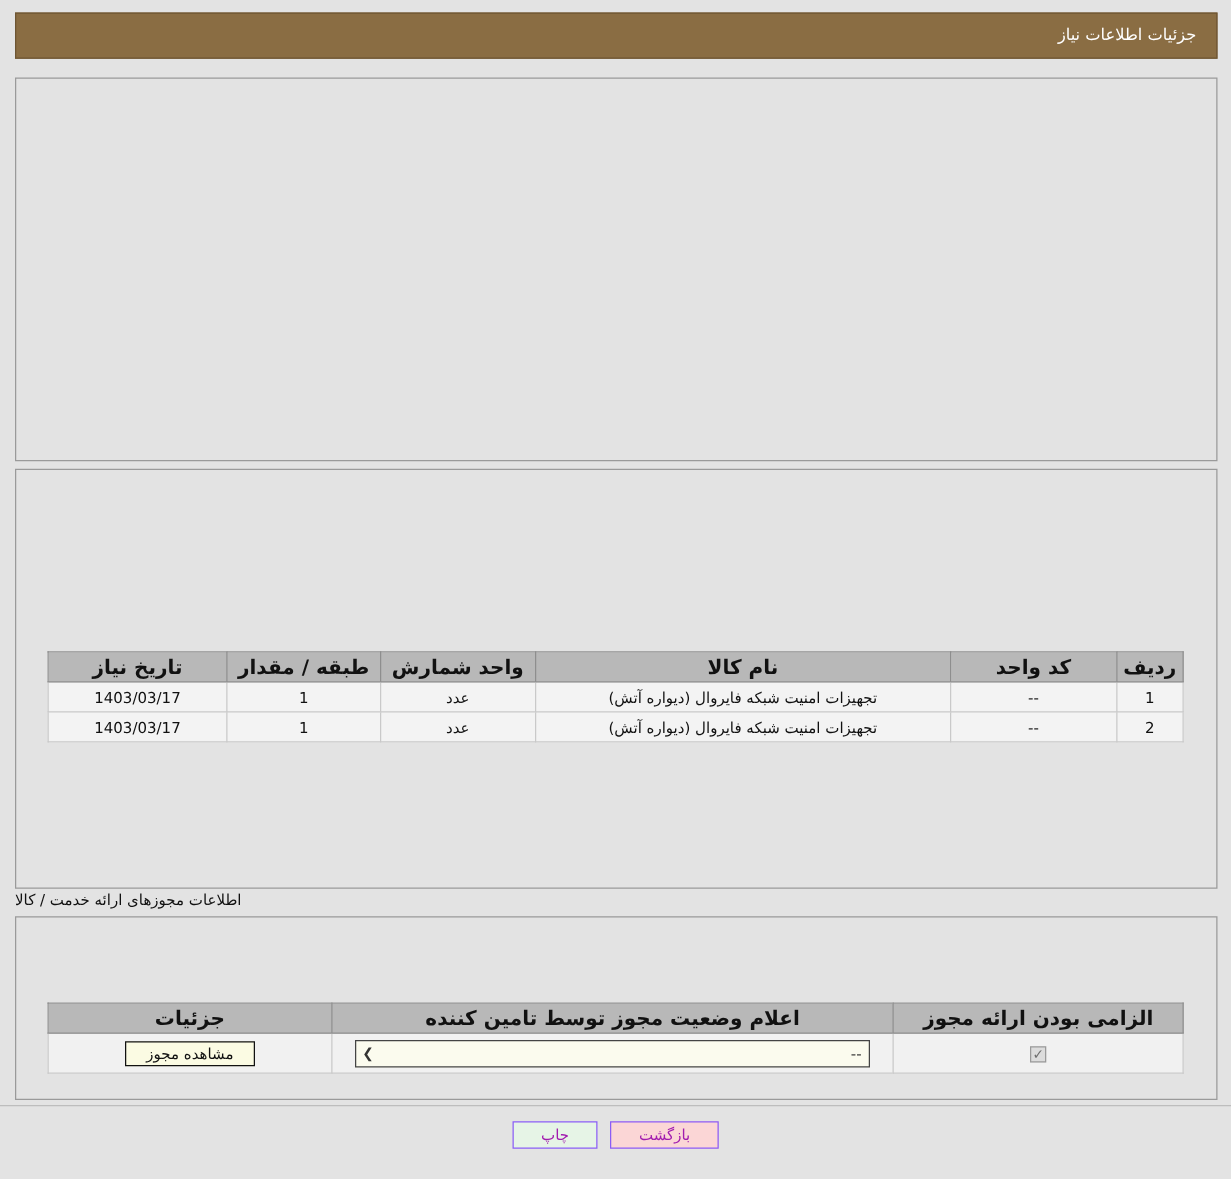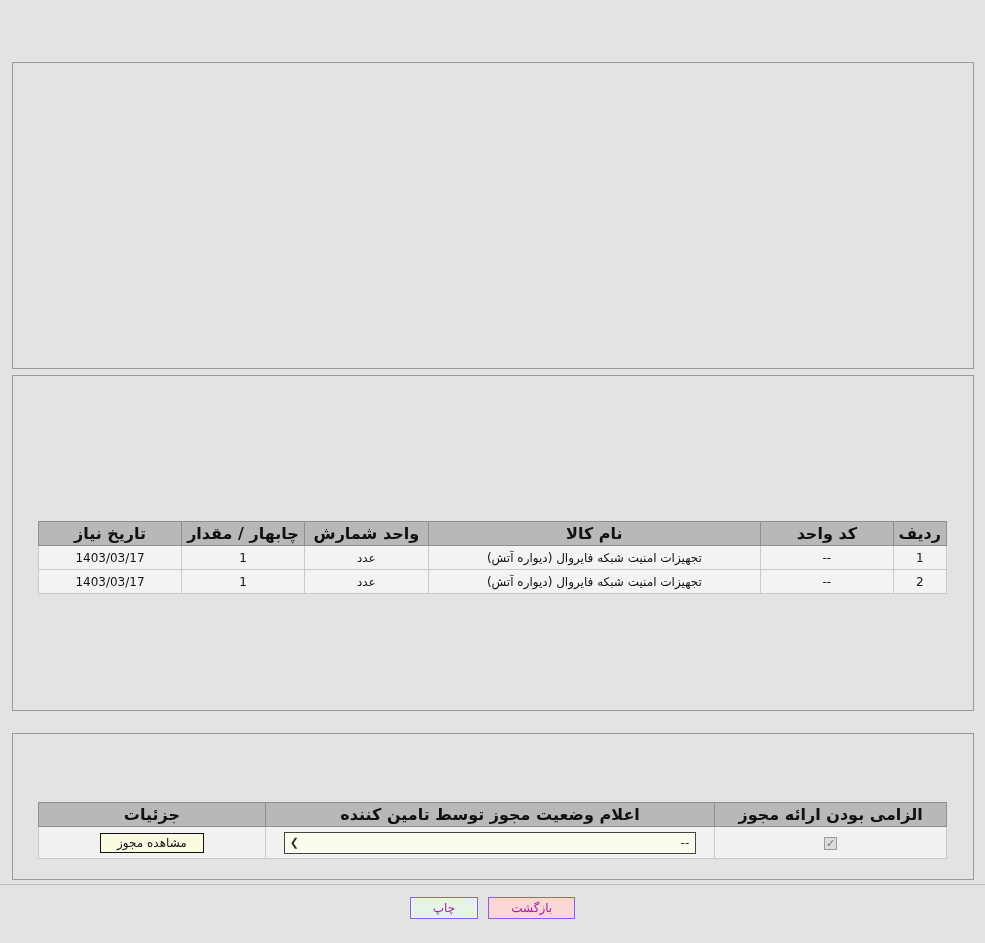"جزئیات اطلاعات نیاز" div.titlebar { html: none -> <div> <span>جزئیات اطلاعات نیاز</span> </div> }
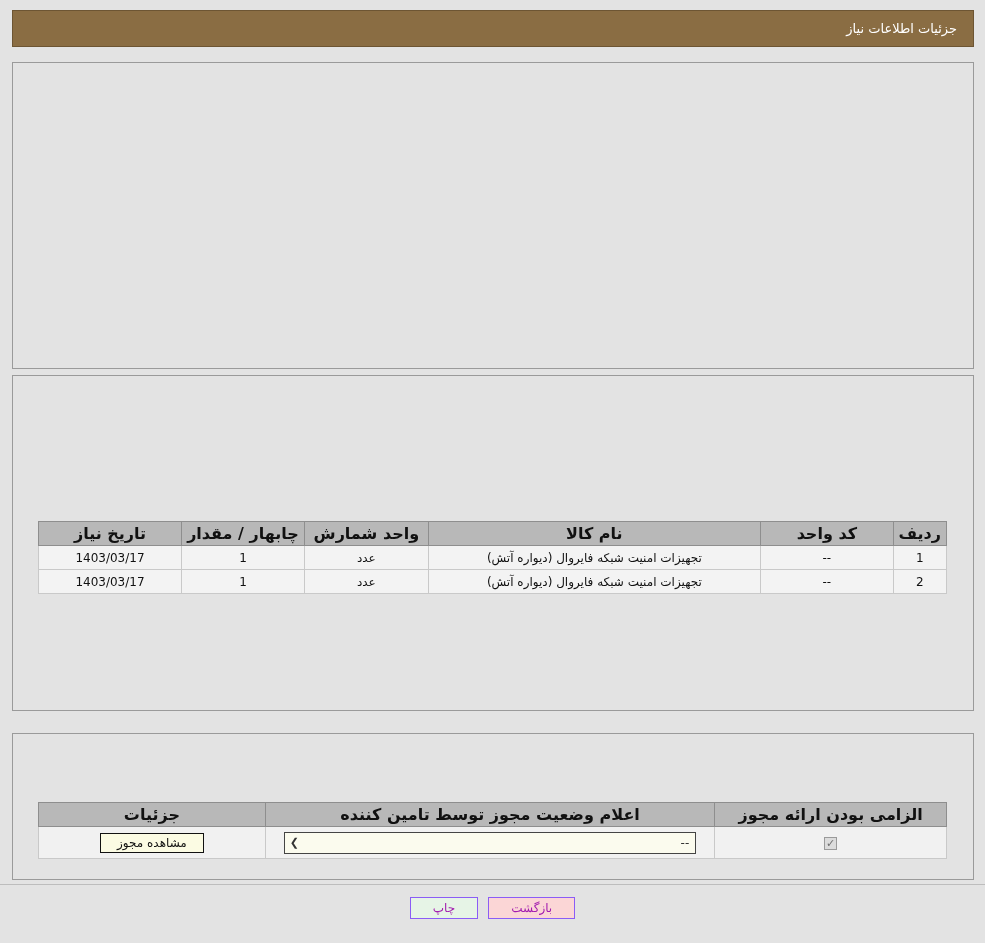"چابهار / مقدار" th { text: چابهار -> طبقه }
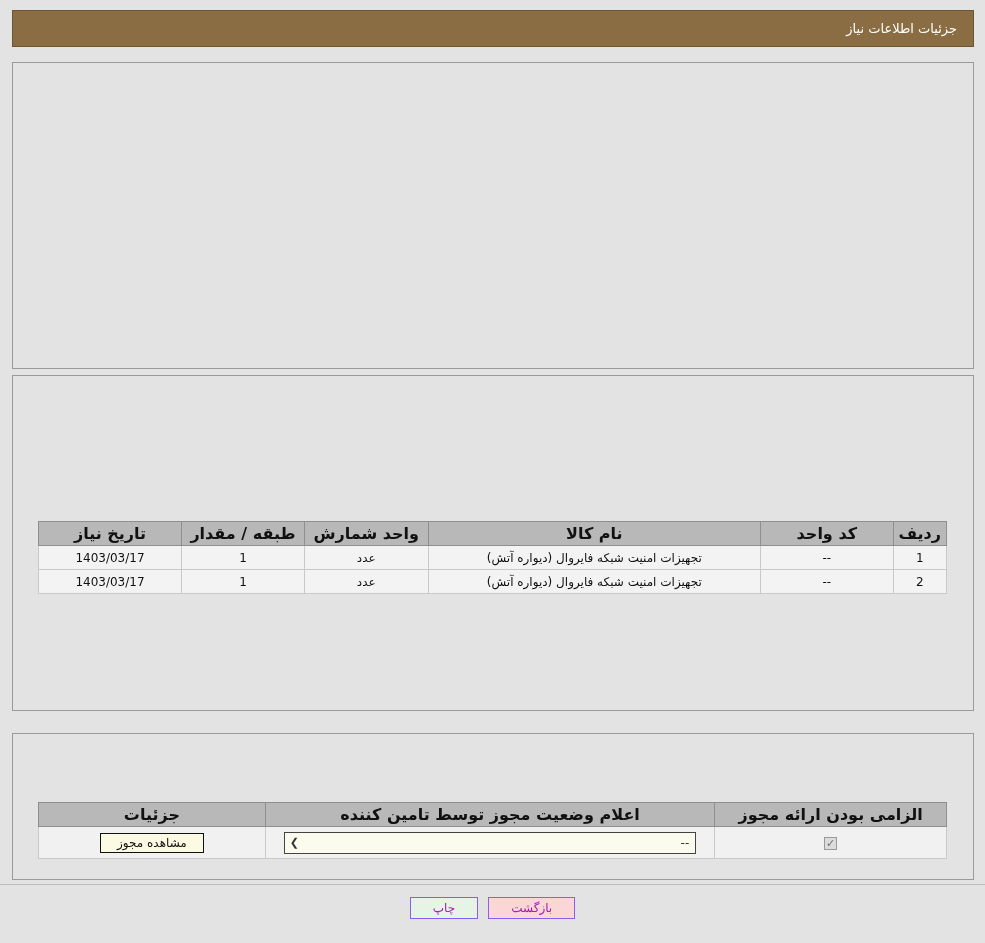"اطلاعات مجوزهای ارائه خدمت /" div.permit-caption { html: none -> <div>اطلاعات مجوزهای ارائه خدمت / کالا</div> }
